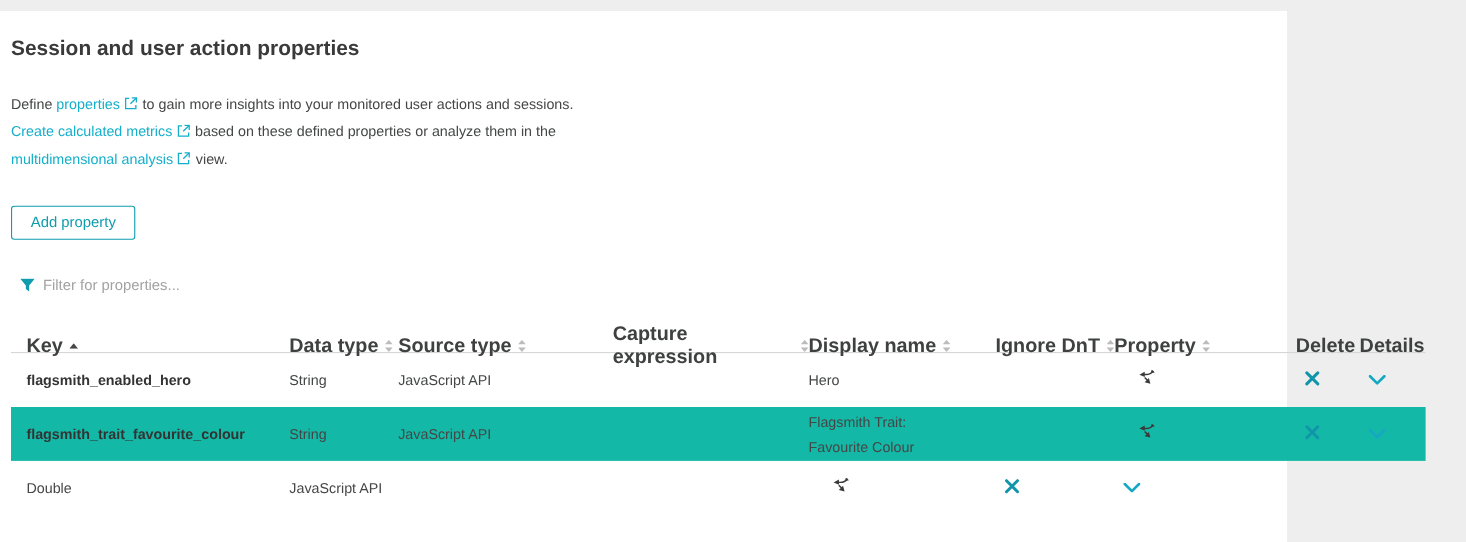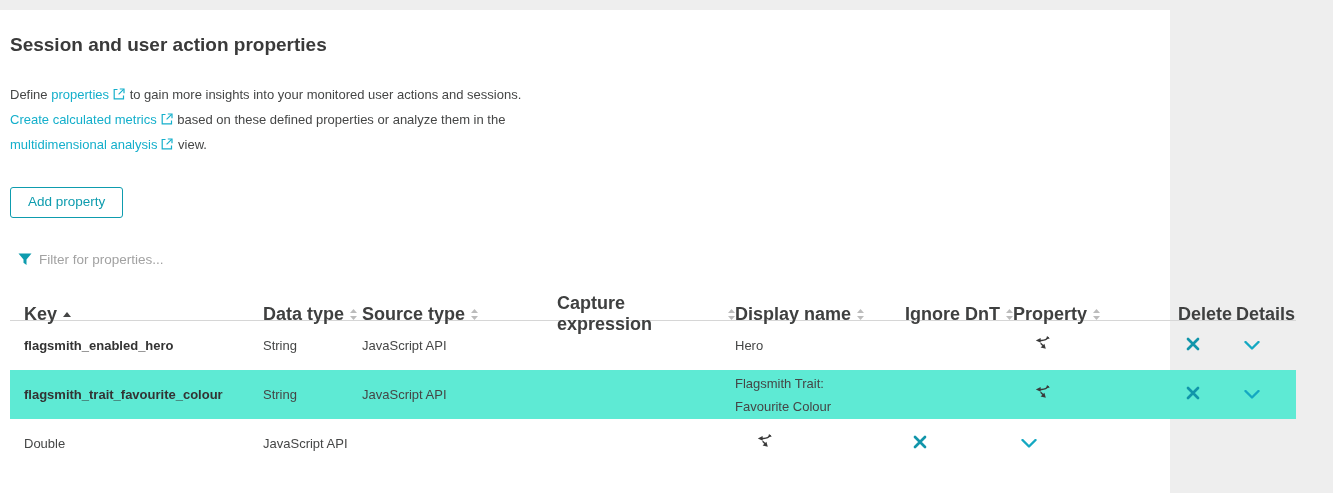"flagsmith_trait_favourite_colour" .drow.alt { background: #5eead4 -> #14b8a6 }
